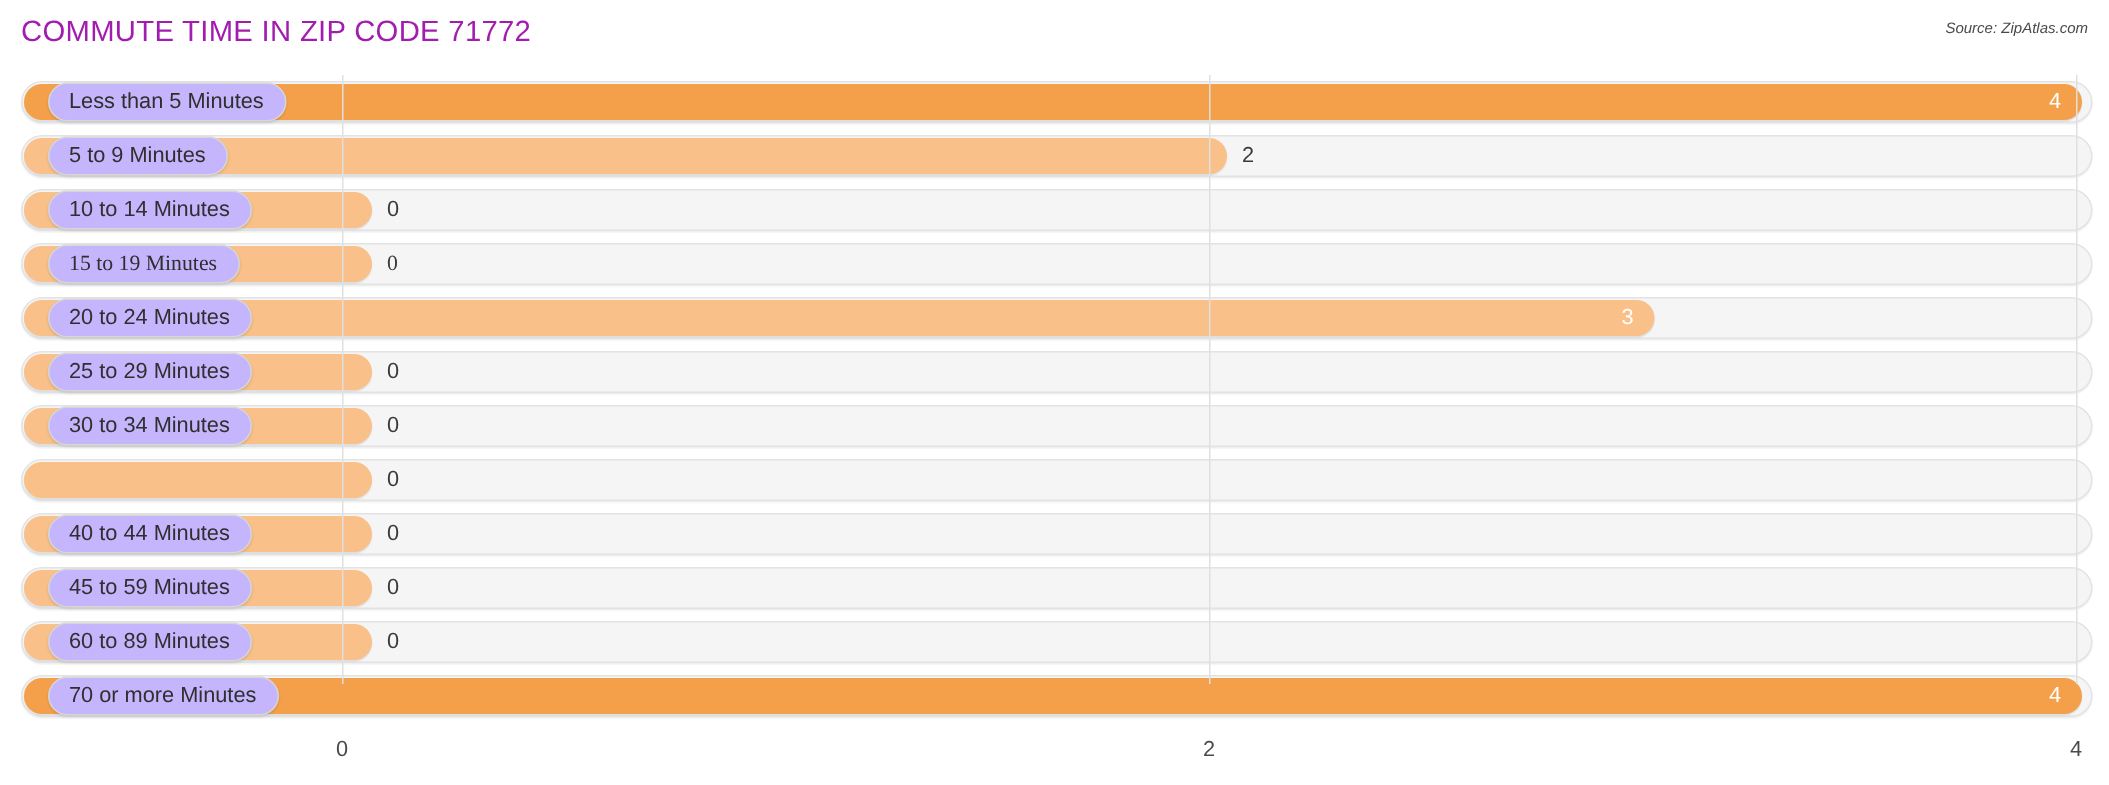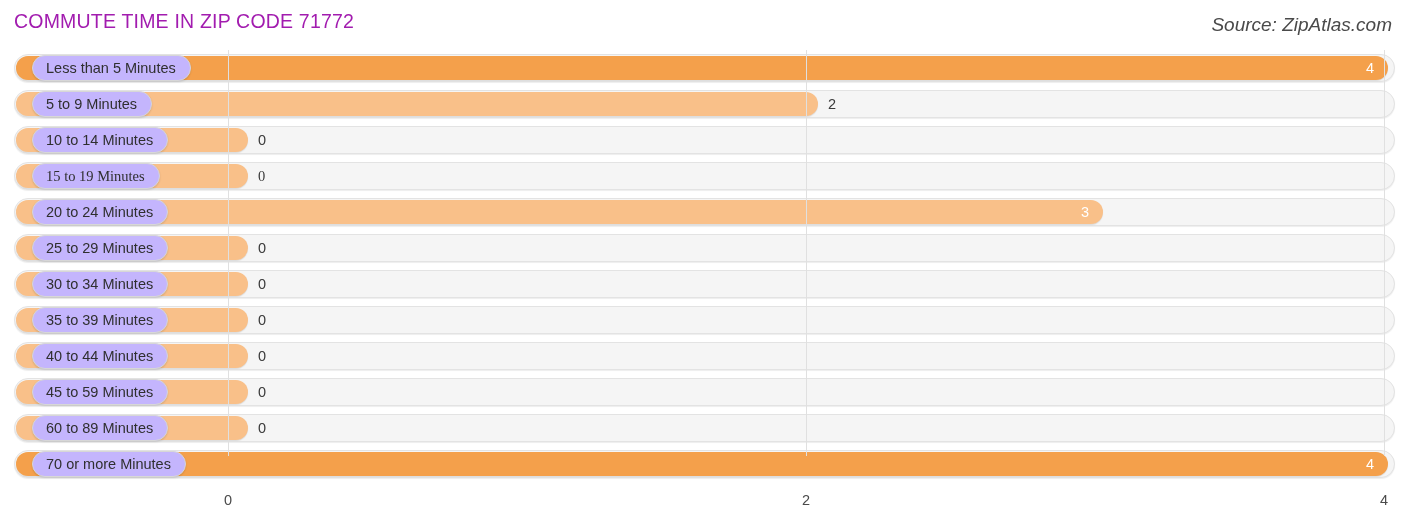"Source: ZipAtlas.com" #source { font-size: 19px -> 10px }
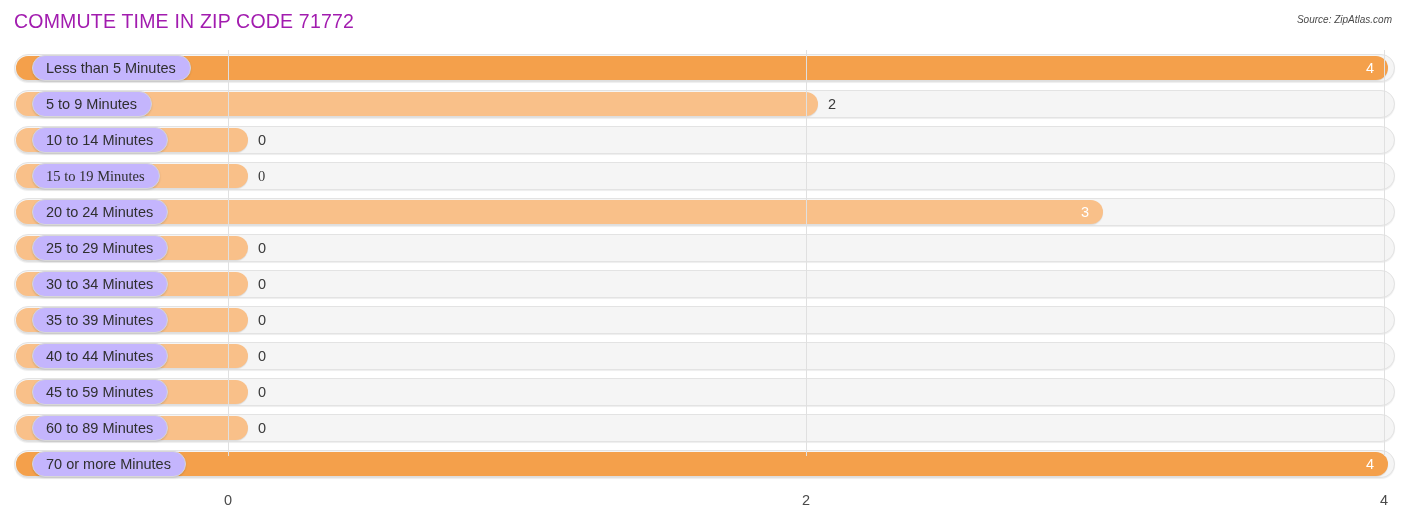"35 to 39 Minutes" div.pill { html: <div> <span>35 to 39 Minutes</span> </div> -> none }
